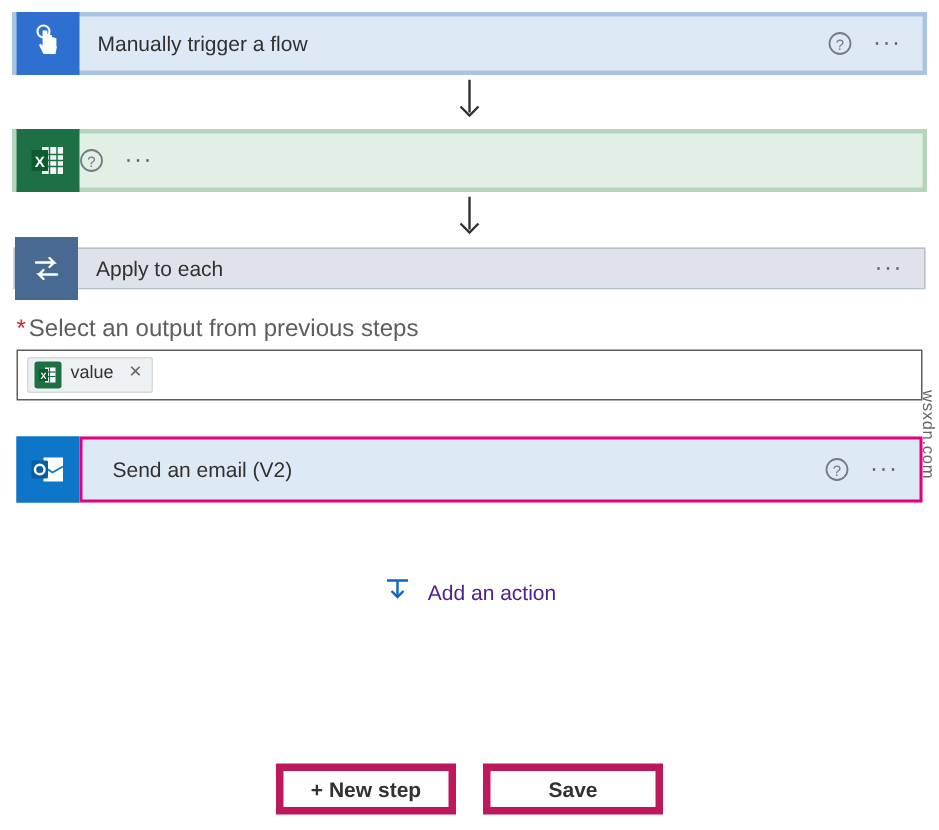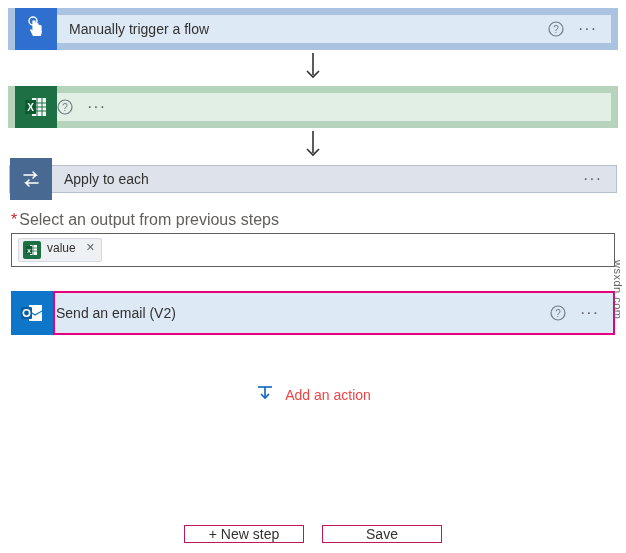"Manually trigger a flow" .step-card { border: 7px solid #0f766e -> 3px solid #0f766e }
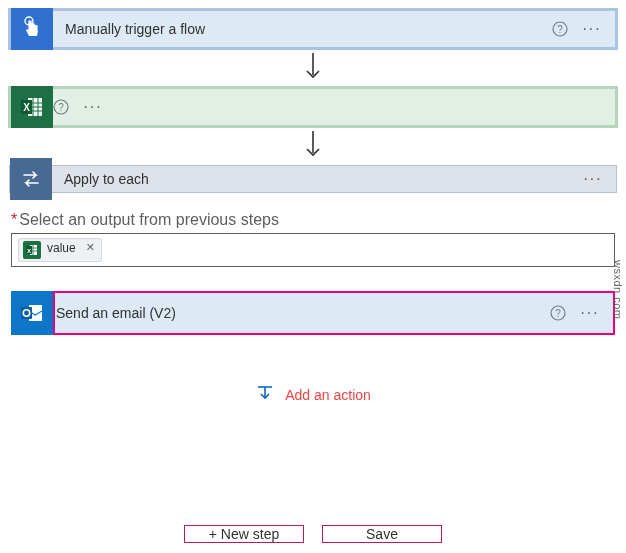"Send an email (V2)" .card-outlook-body .step-title { padding-left: 1px -> 20px }
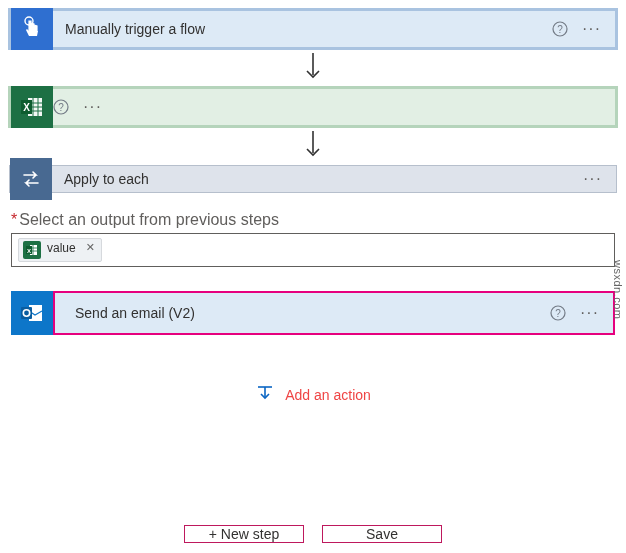"Add an action" .add-action-btn { color: #ef4444 -> #4c1d95 }
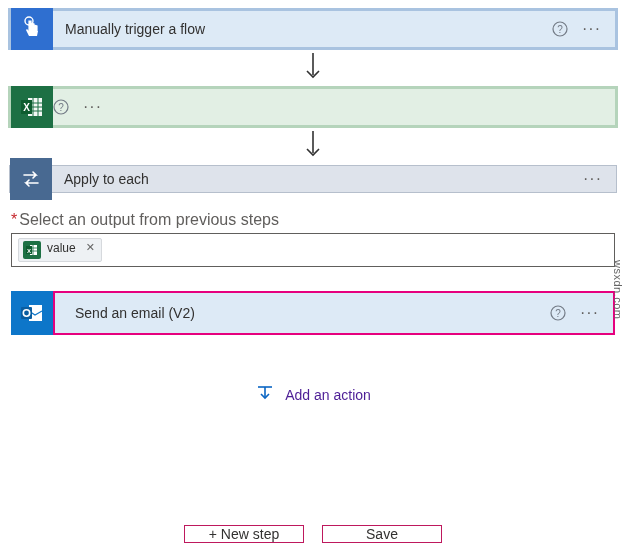"+ New step" .footer-btns button { border: 1px solid #be185d -> 5px solid #be185d; font-weight: none -> bold; height: 18px -> 34px }
